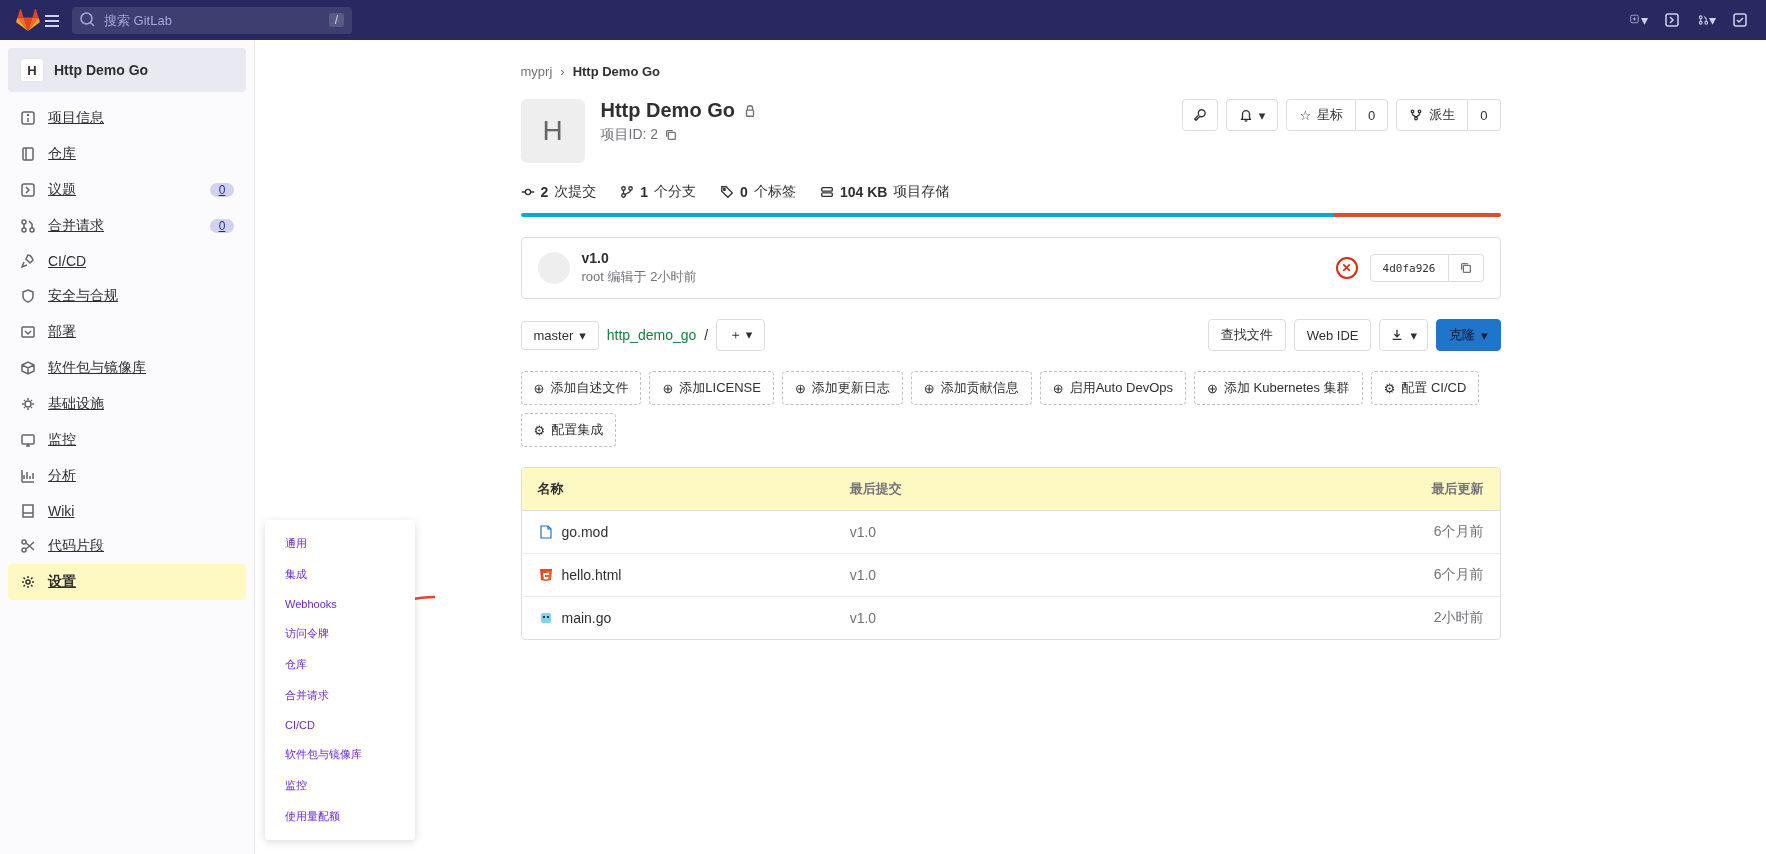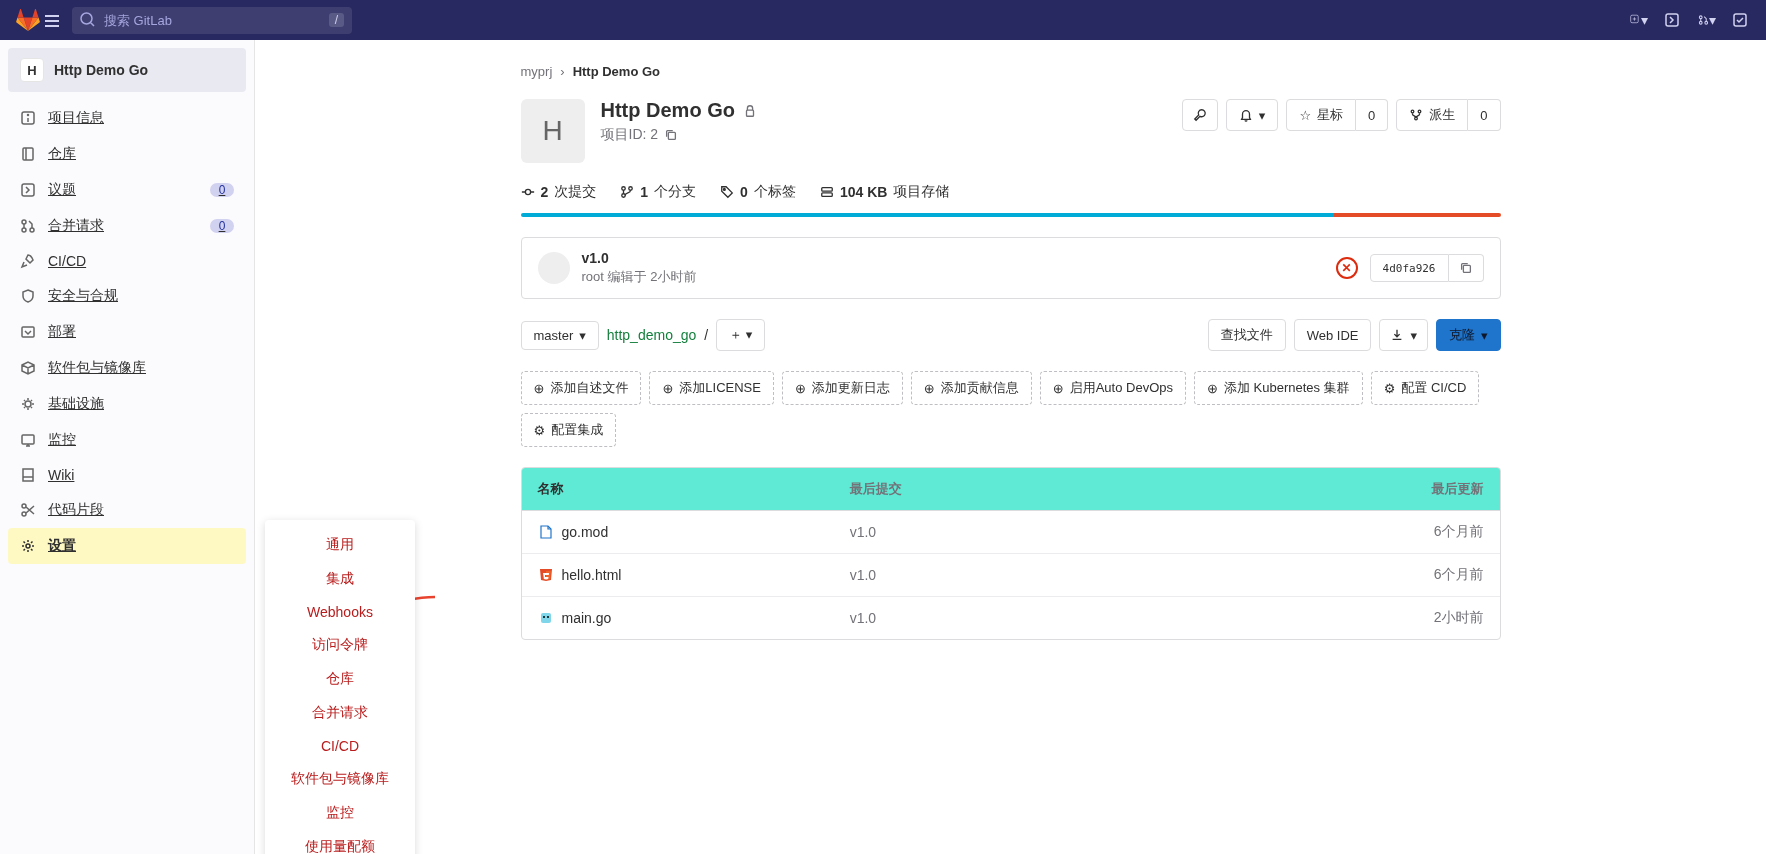"分析" div.sidebar-item { html: none -> <div> <span> <svg> <path></path> </svg> </span> <span>分析</span> </div> }
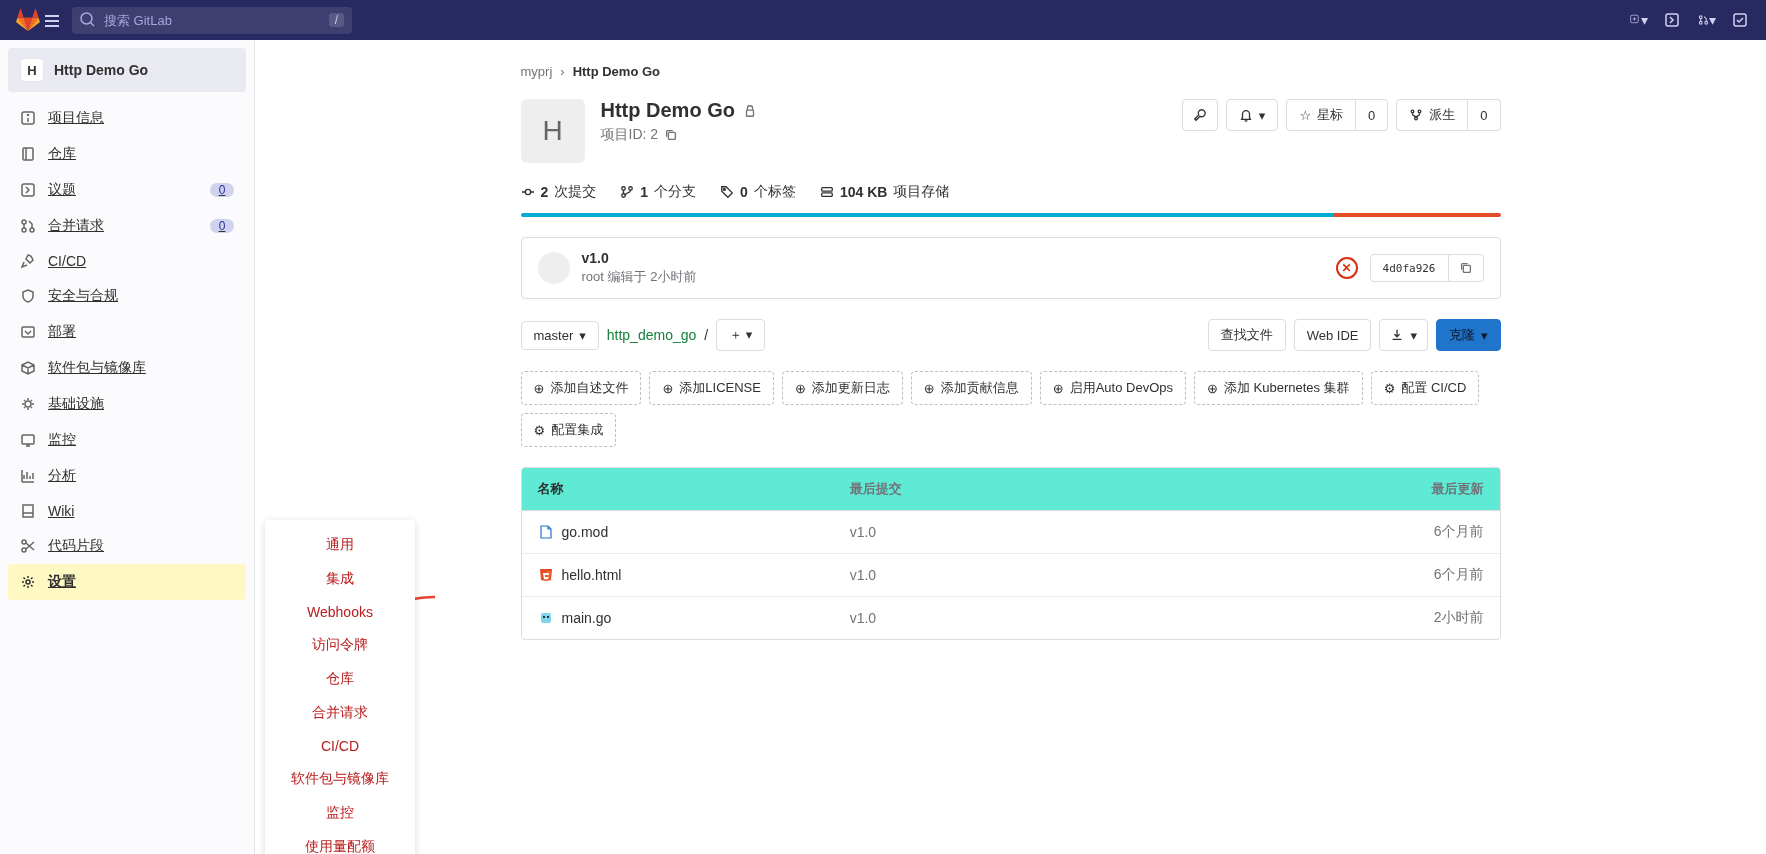"名称" .table-header { background: #5eead4 -> #fef9c3 }
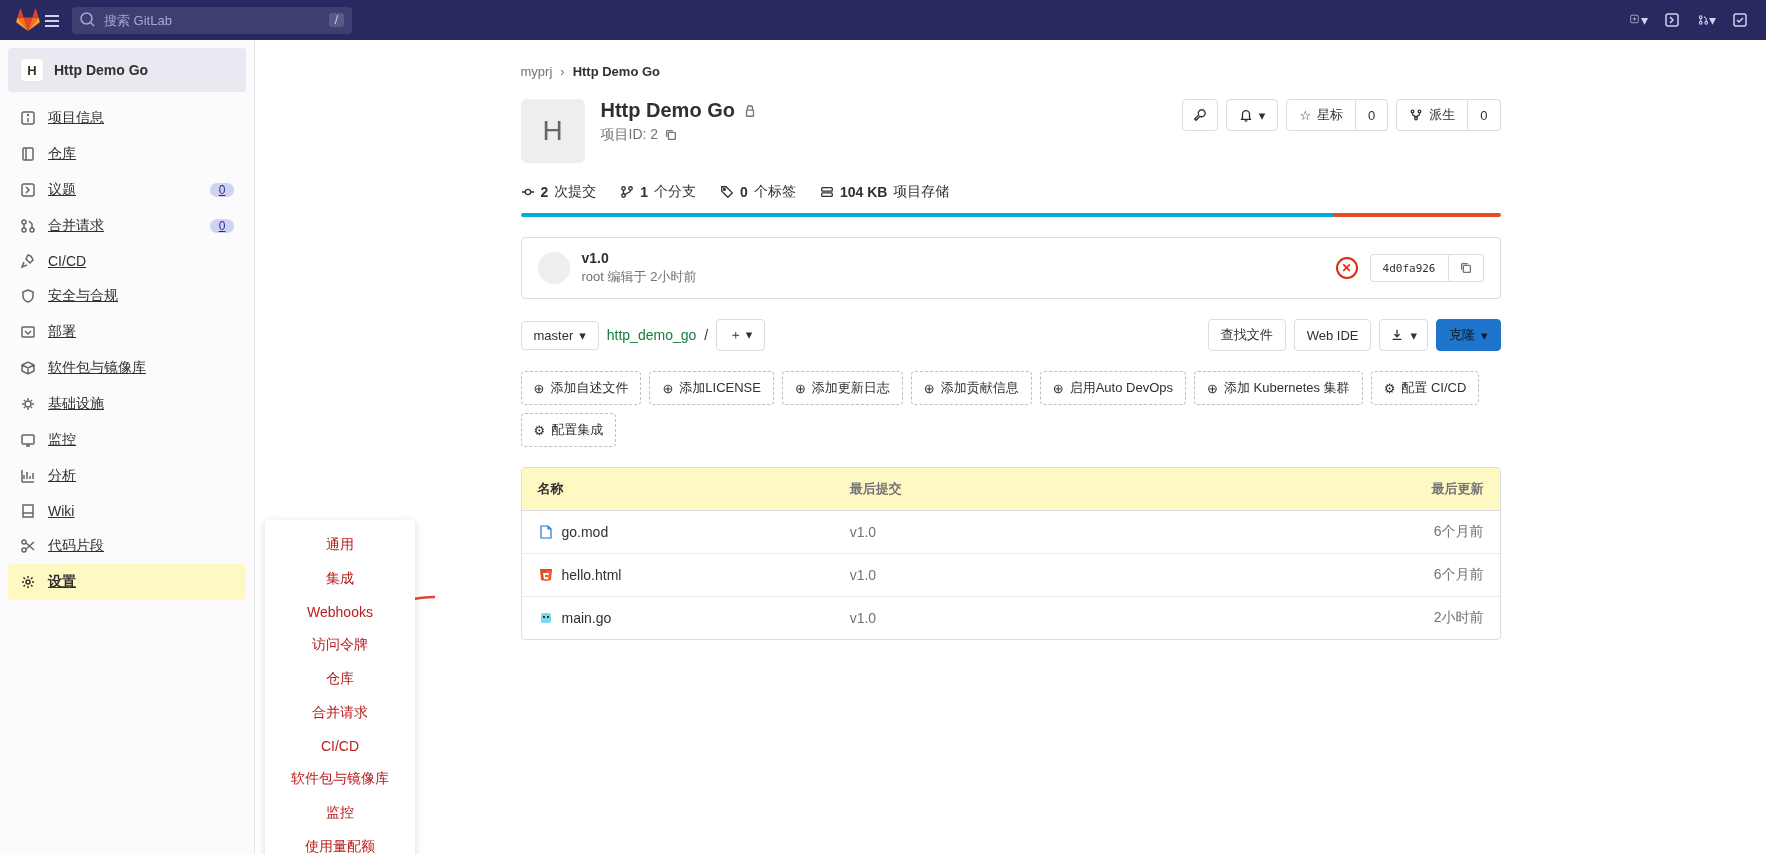"通用" .flyout-item { color: #b91c1c -> #6d28d9; font-size: 14px -> 11px; text-align: center -> none }
